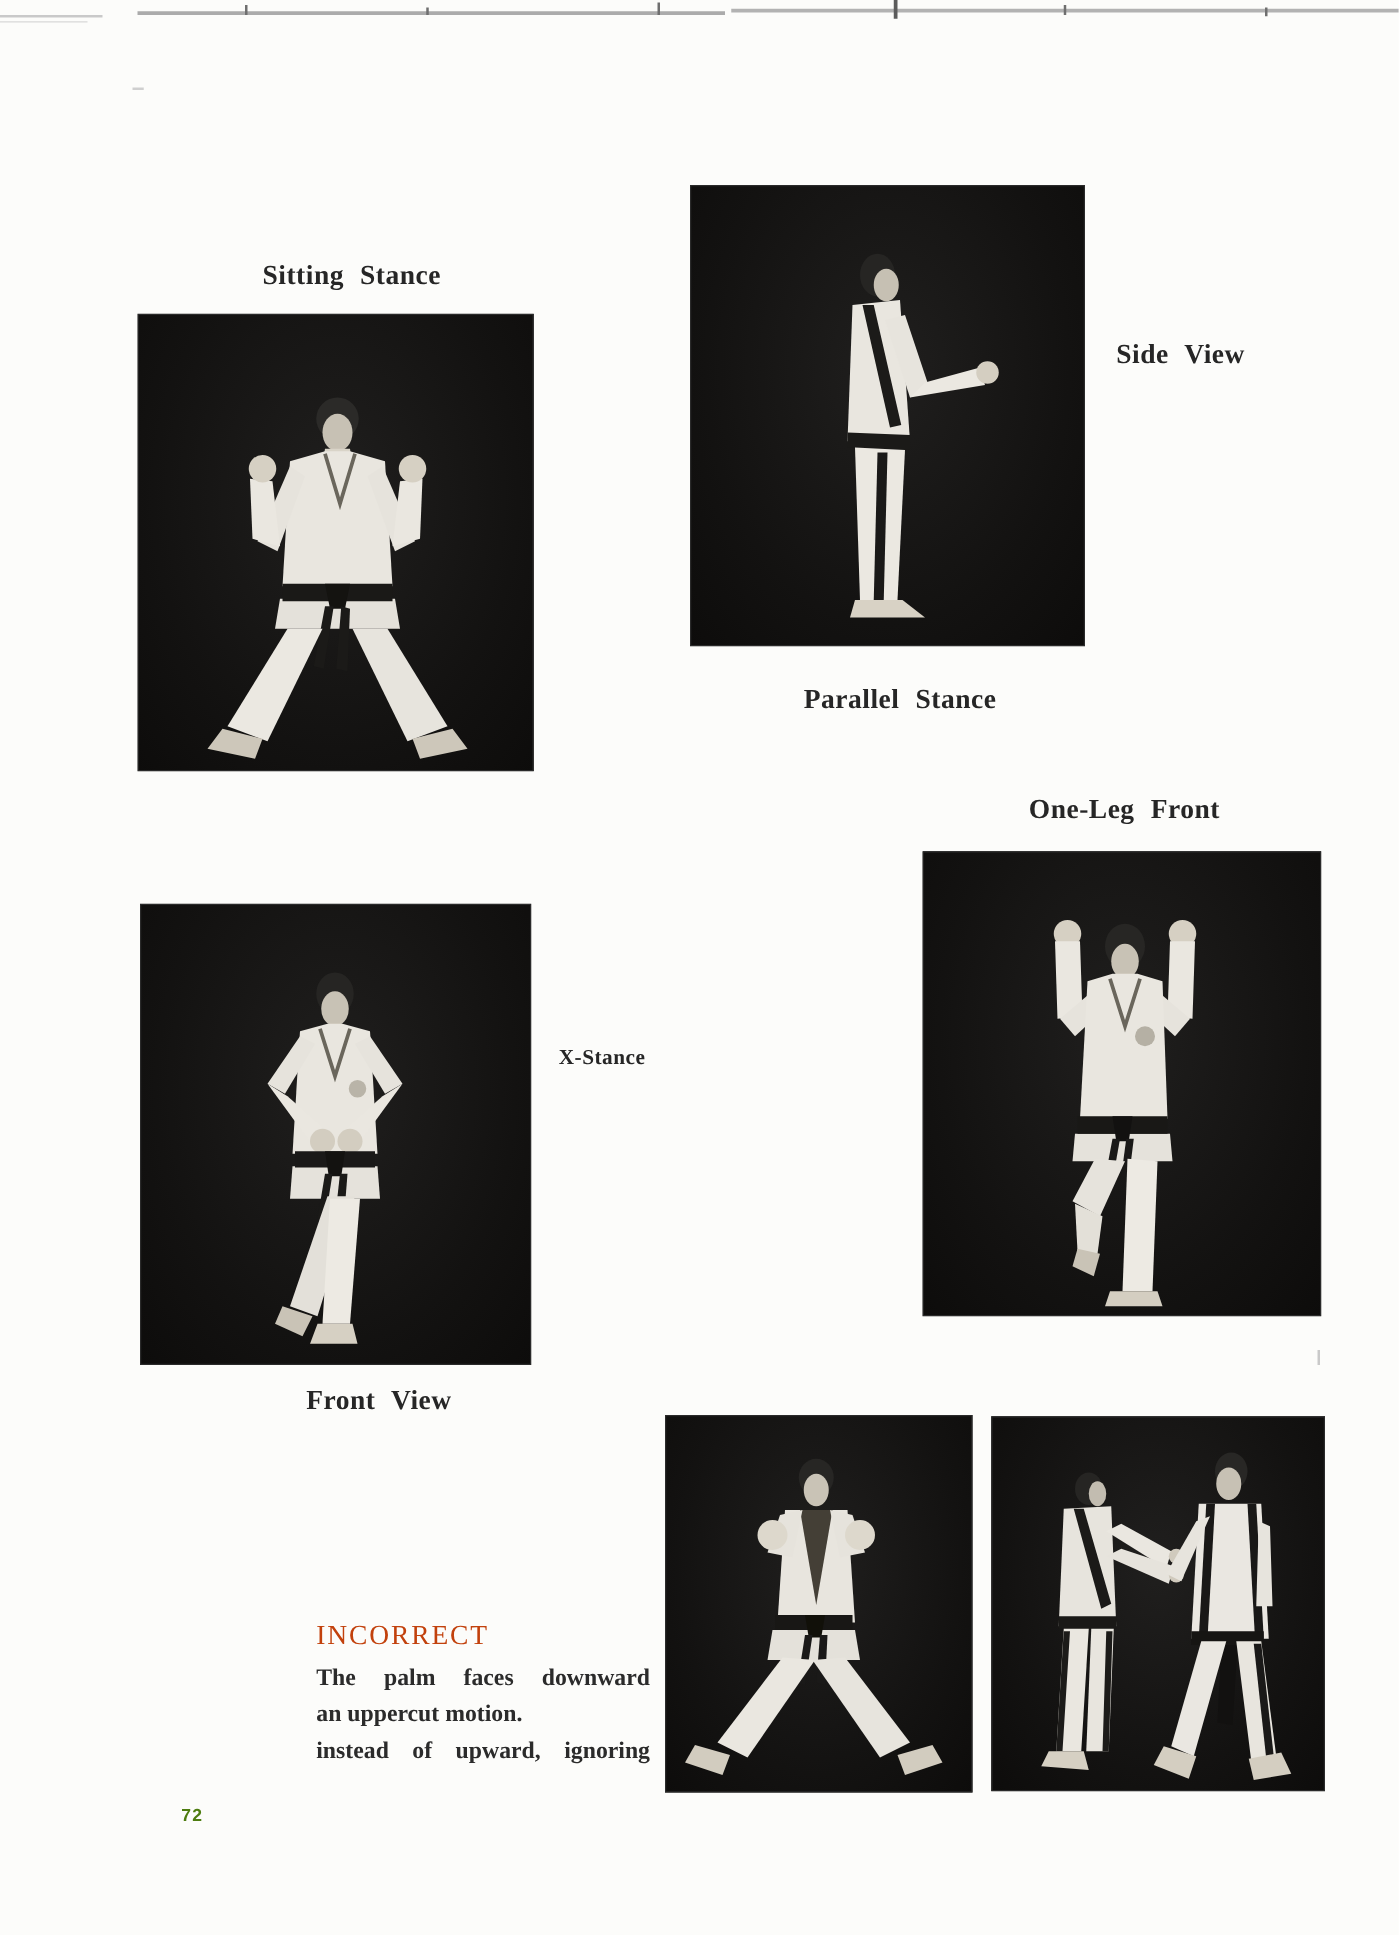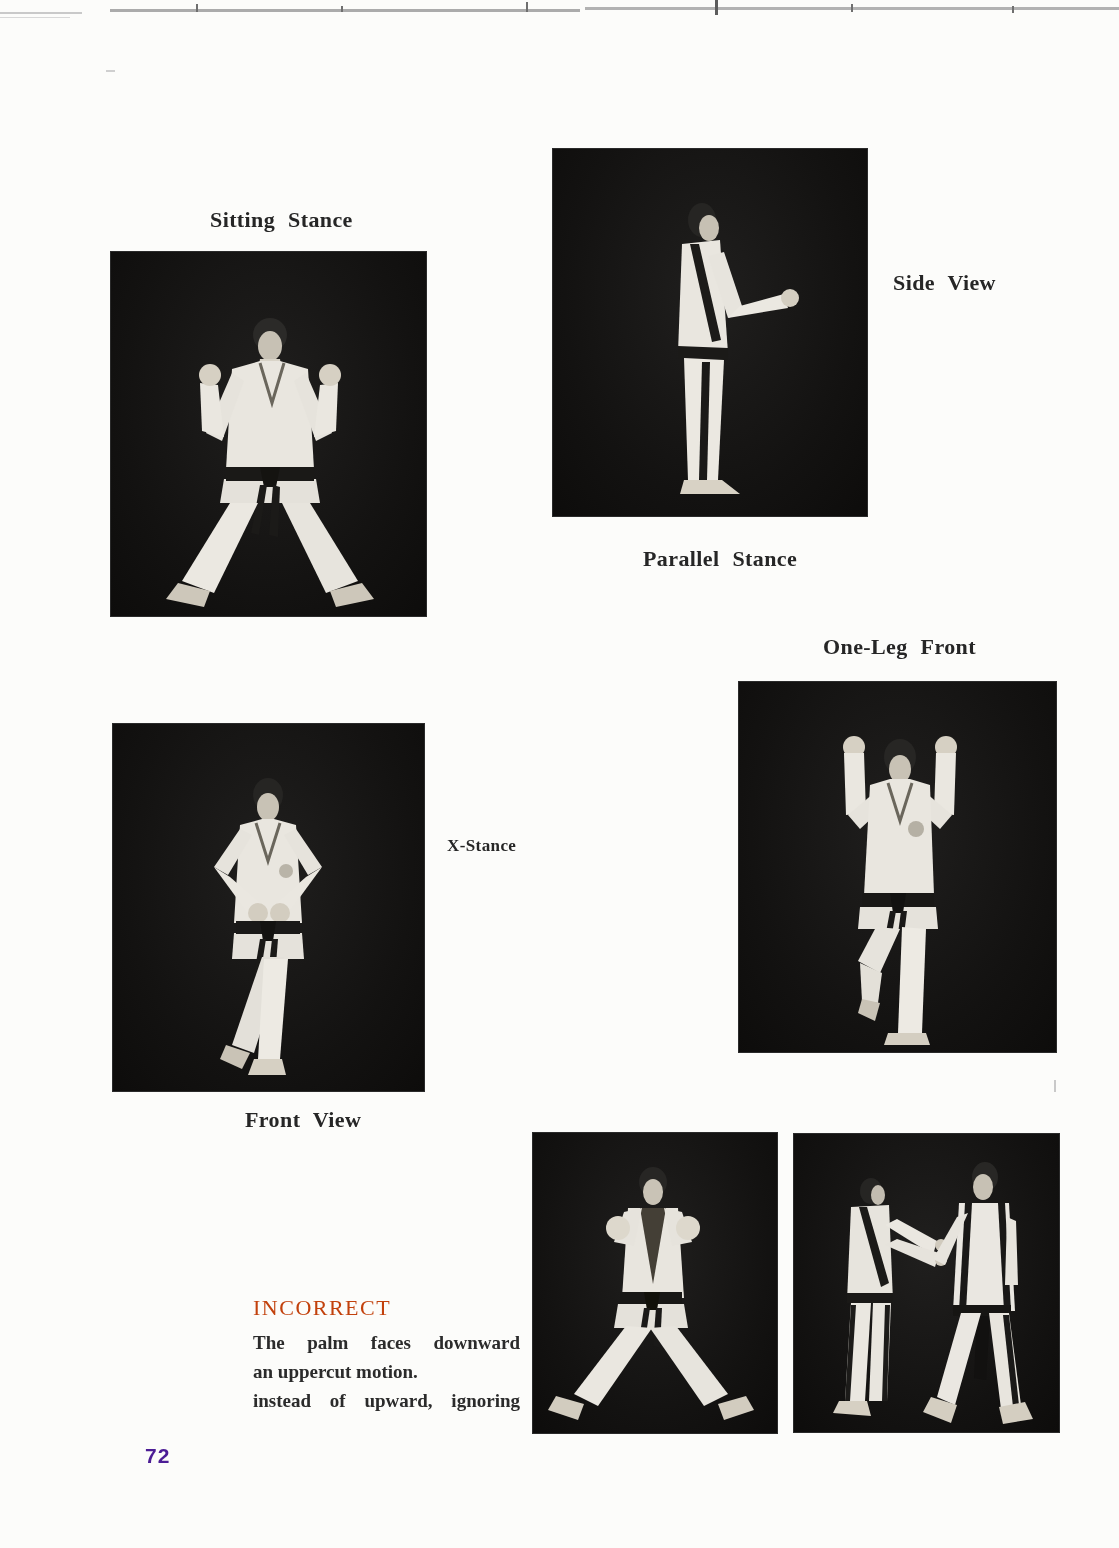"72" .pagenum { color: #4c1d95 -> #4d7c0f; font-size: 21px -> 14px }
